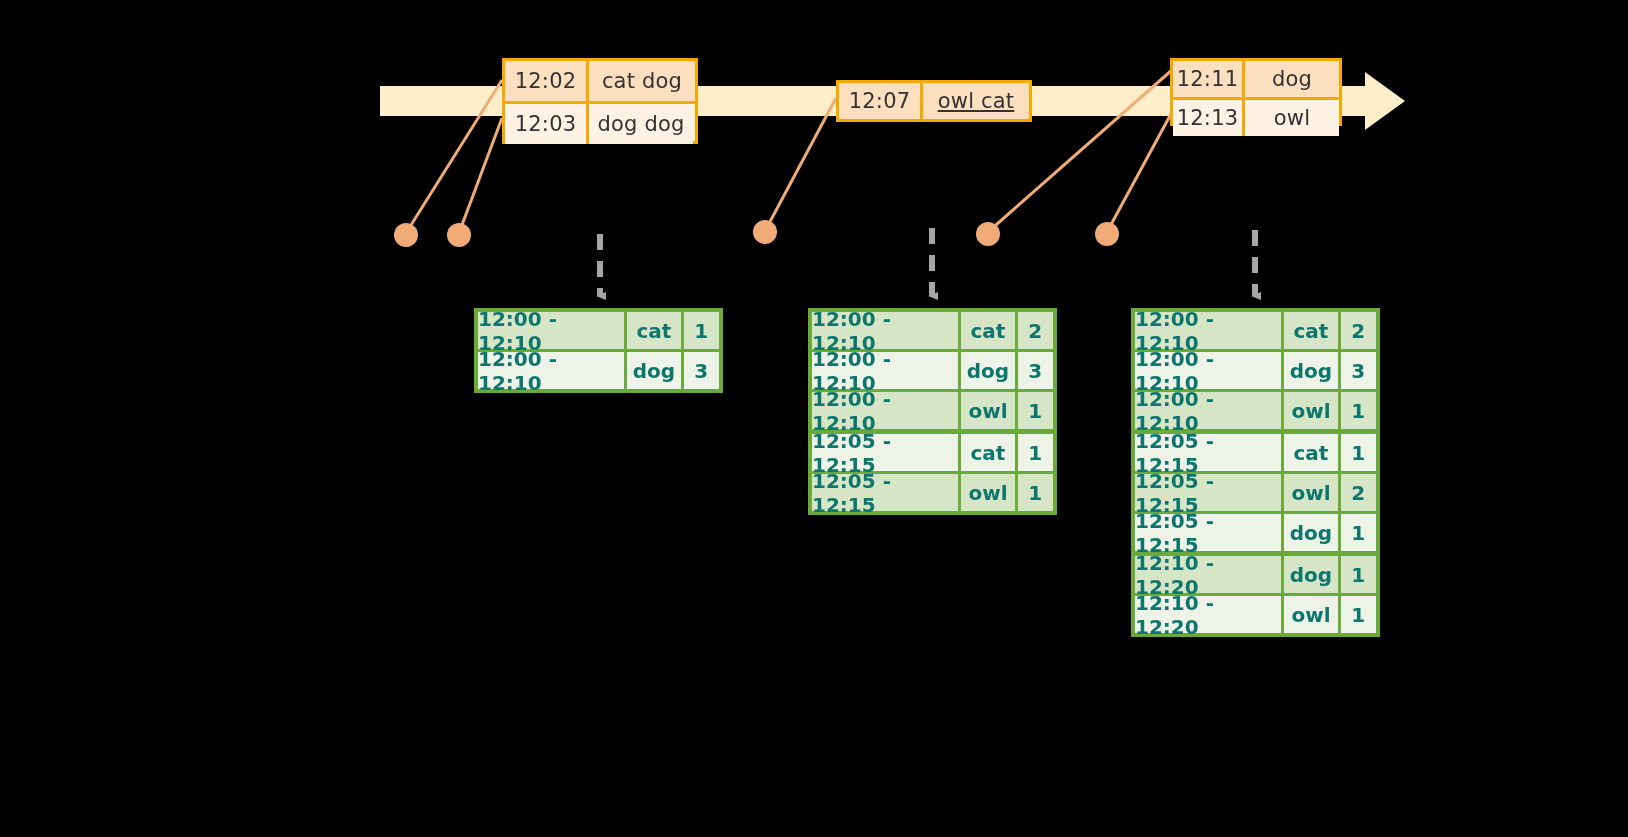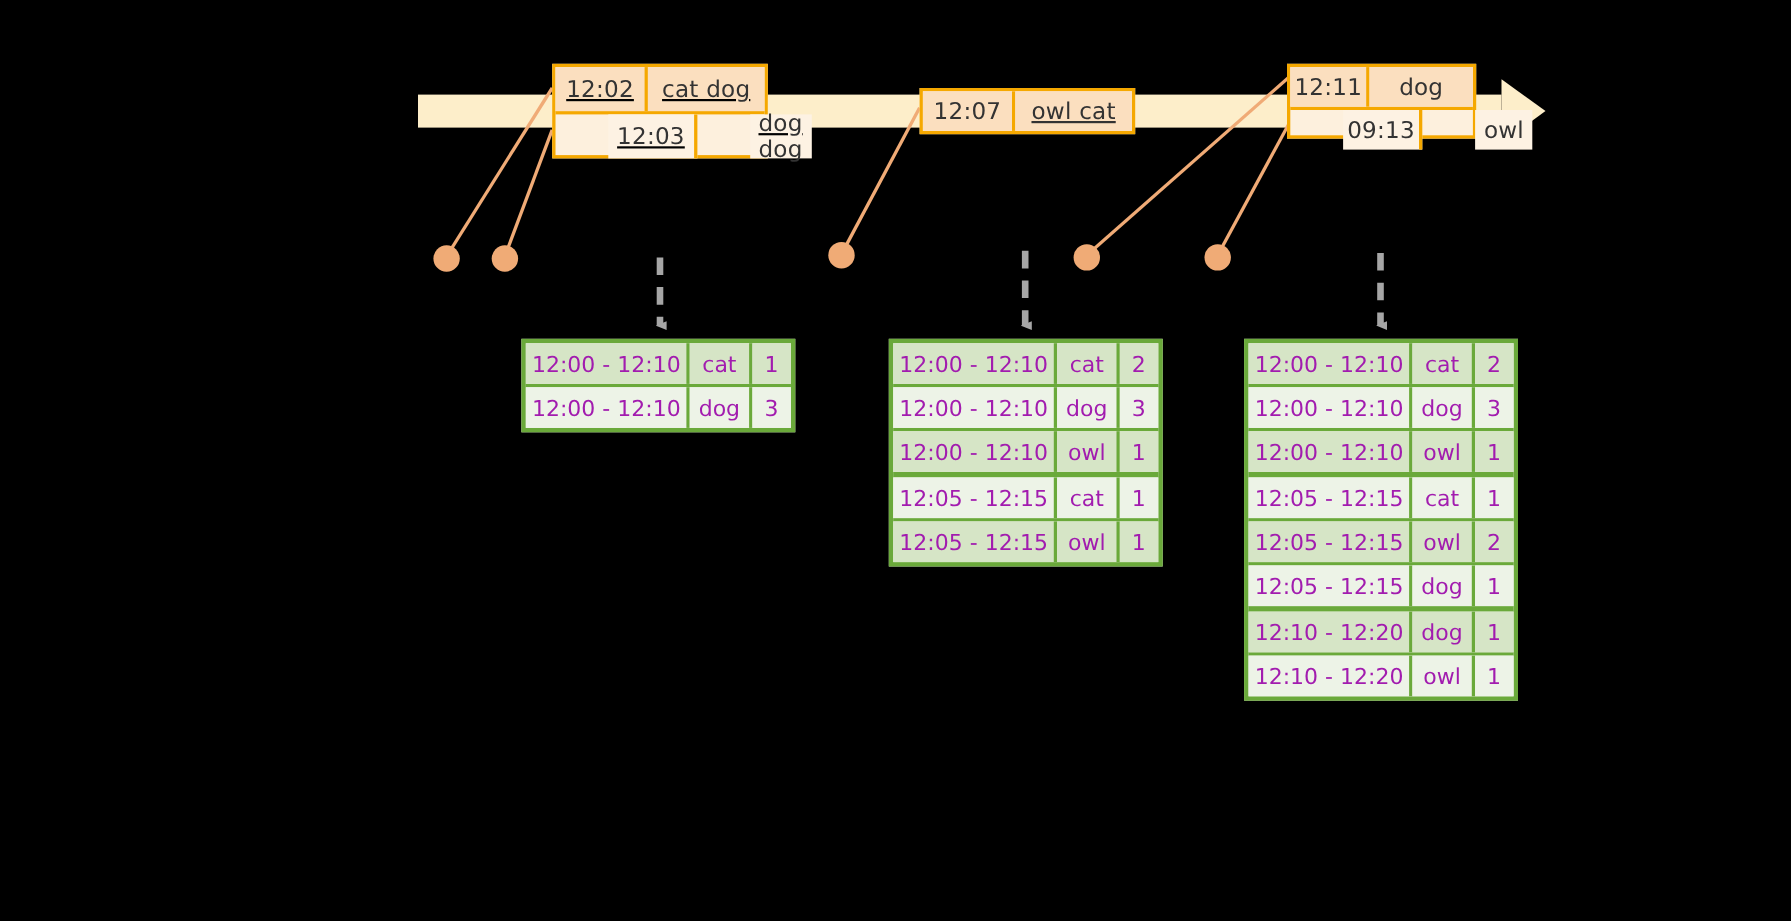"12:02" div.evt-box { text-decoration: underline -> none }
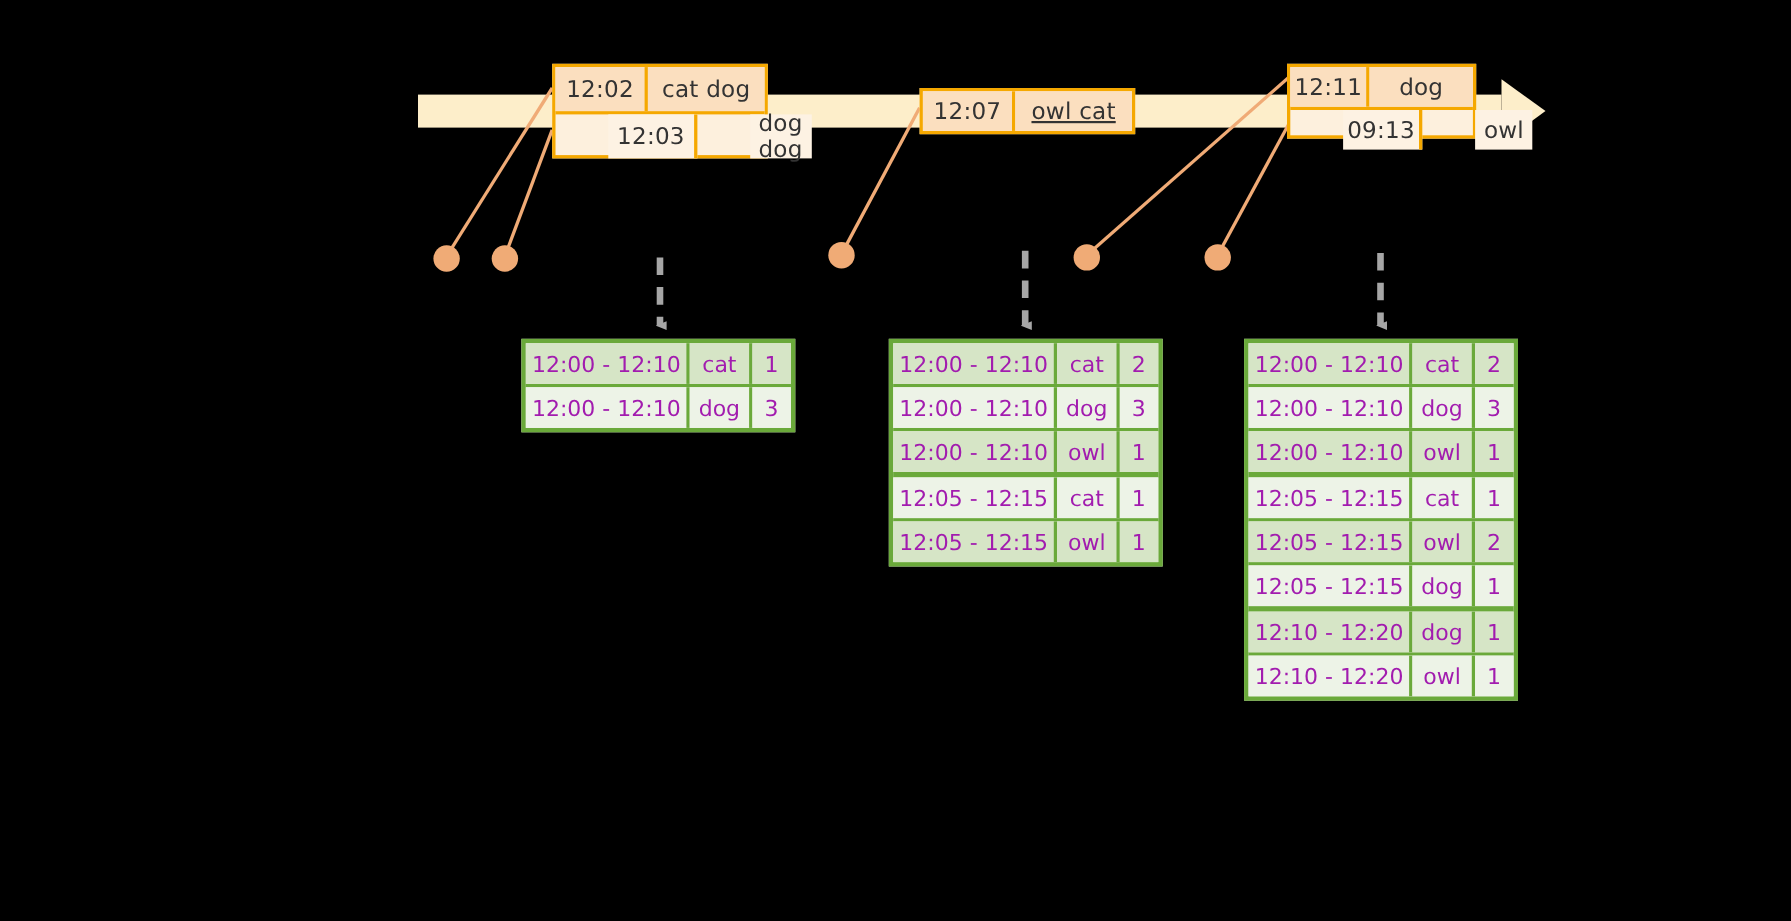"12:03" .evt-row.plain .cell { margin-left: 48px -> none }
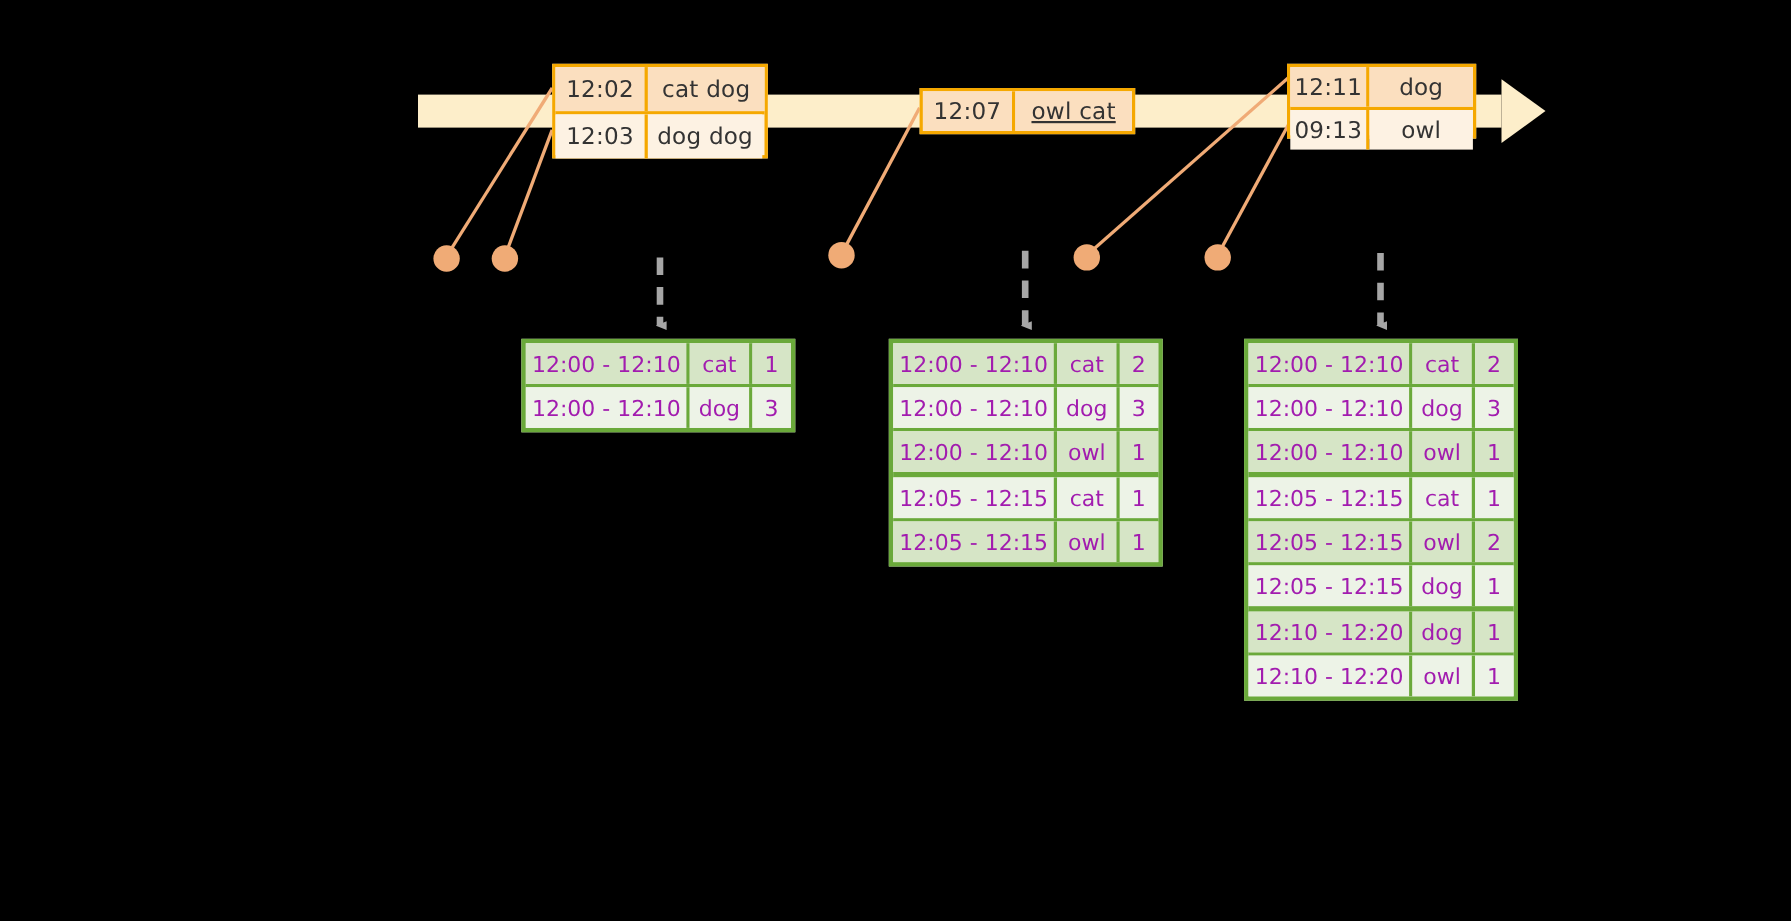"09:13" div.cell { text: 09:13 -> 12:13 }
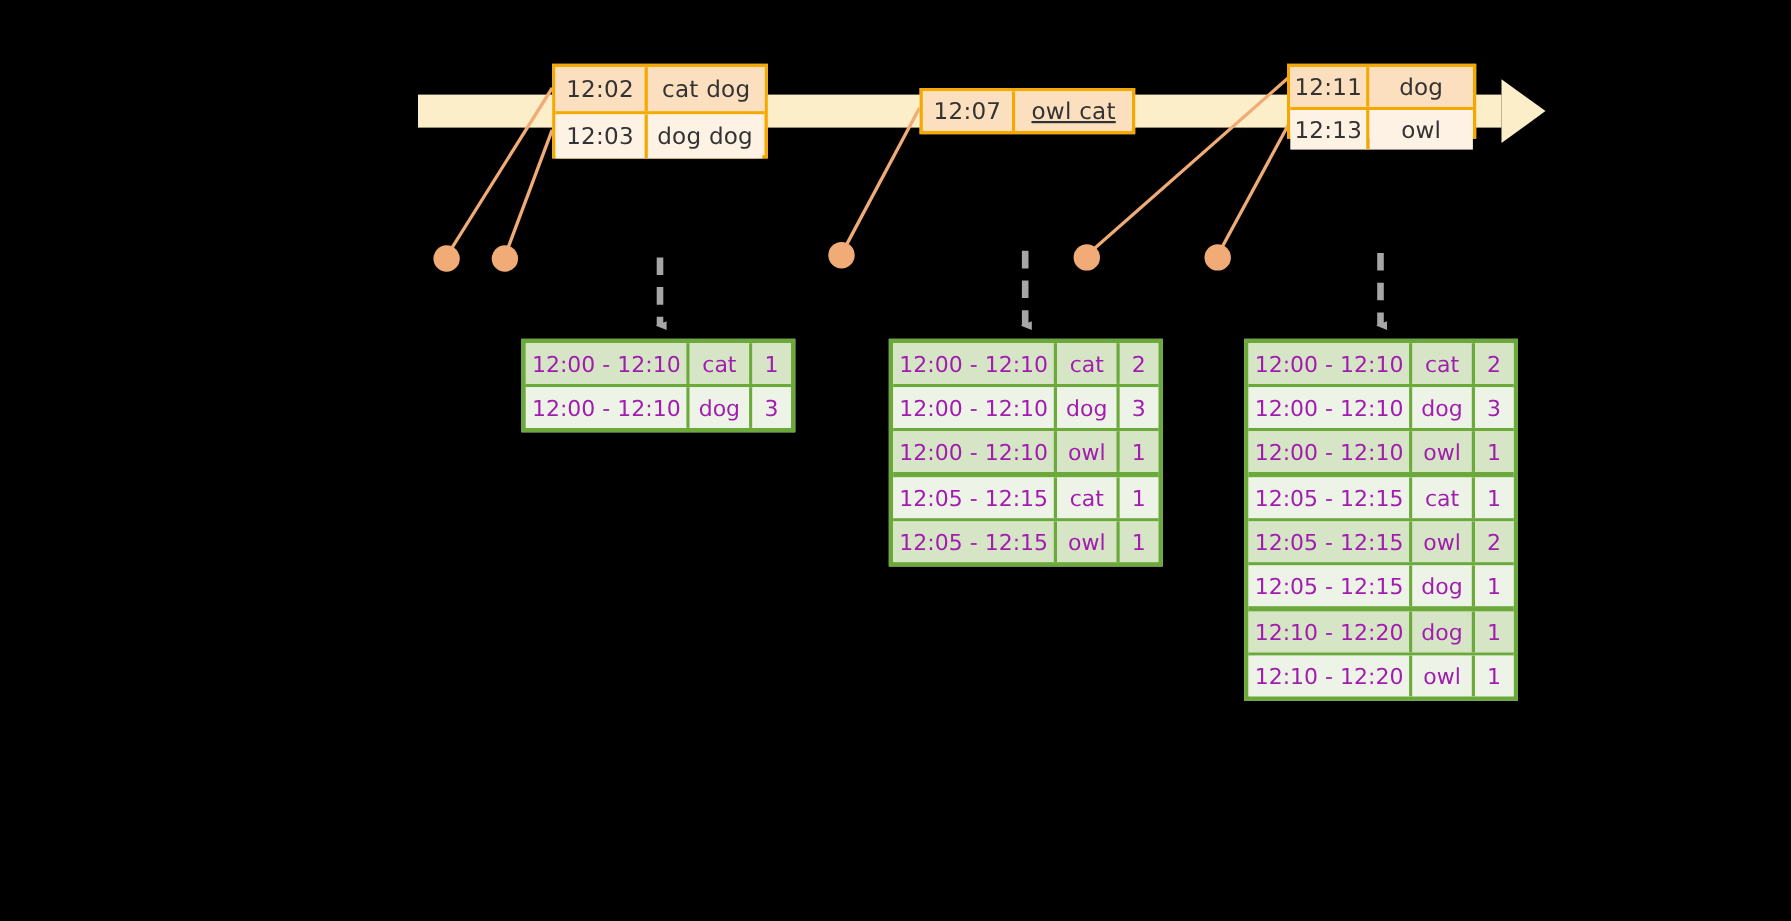"12:00 - 12:10" .gcell { color: #a21caf -> #0f766e; font-weight: none -> bold }
